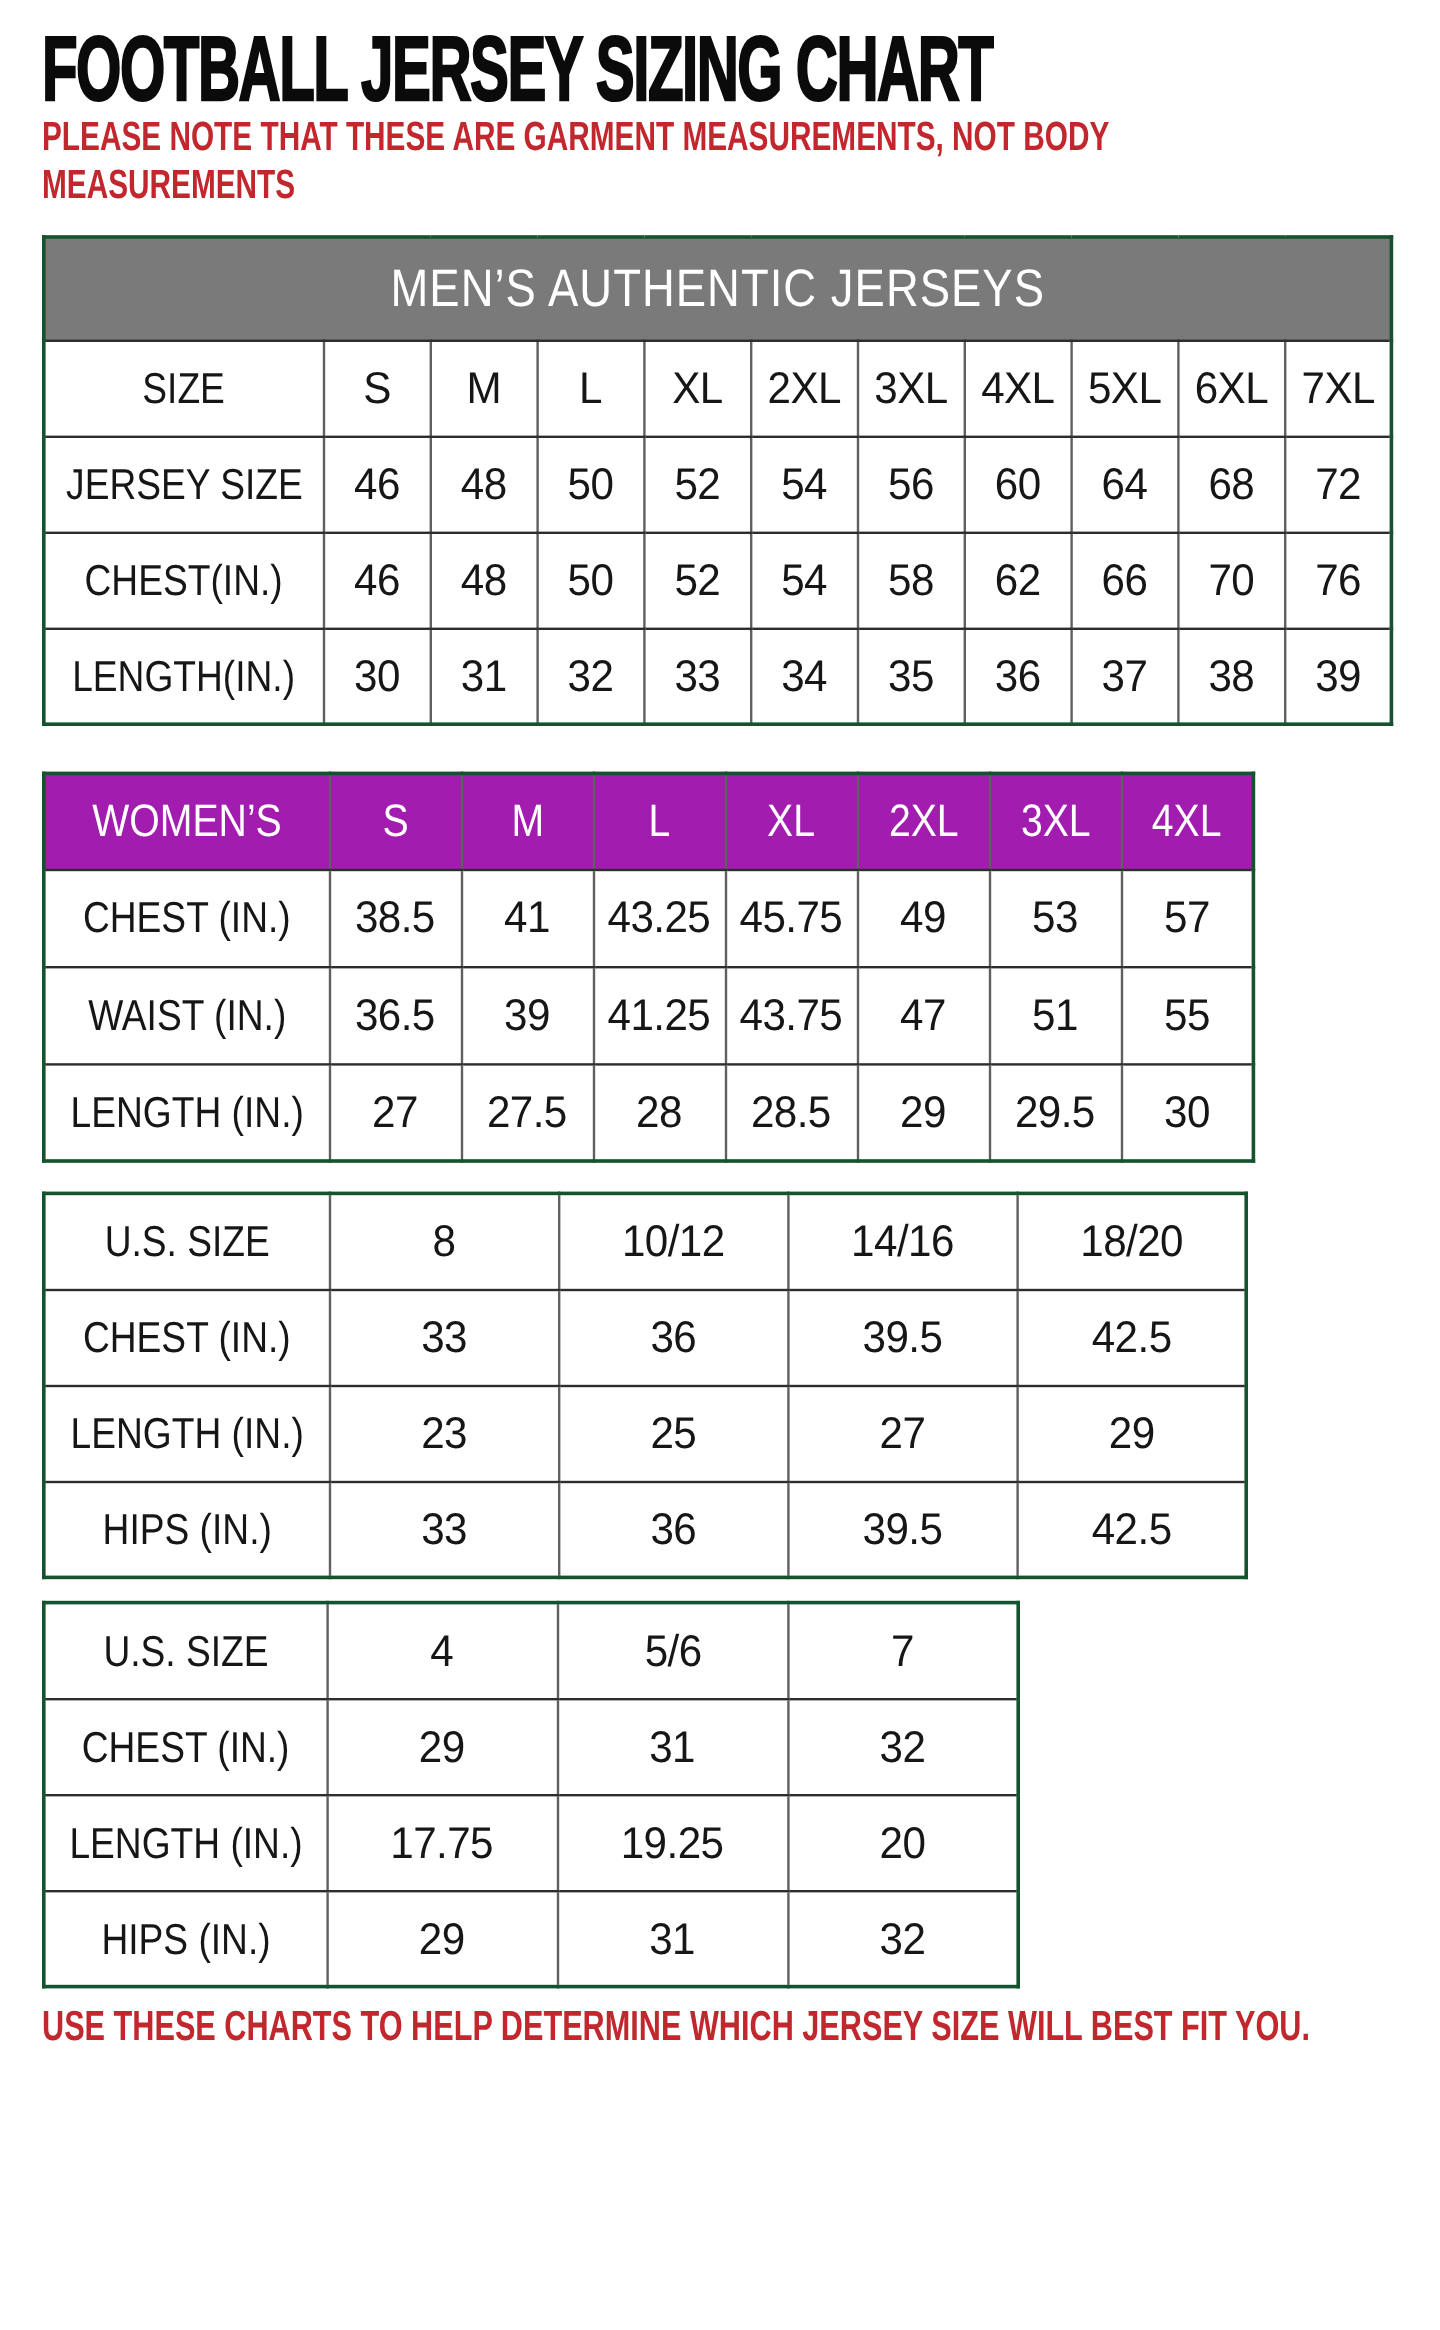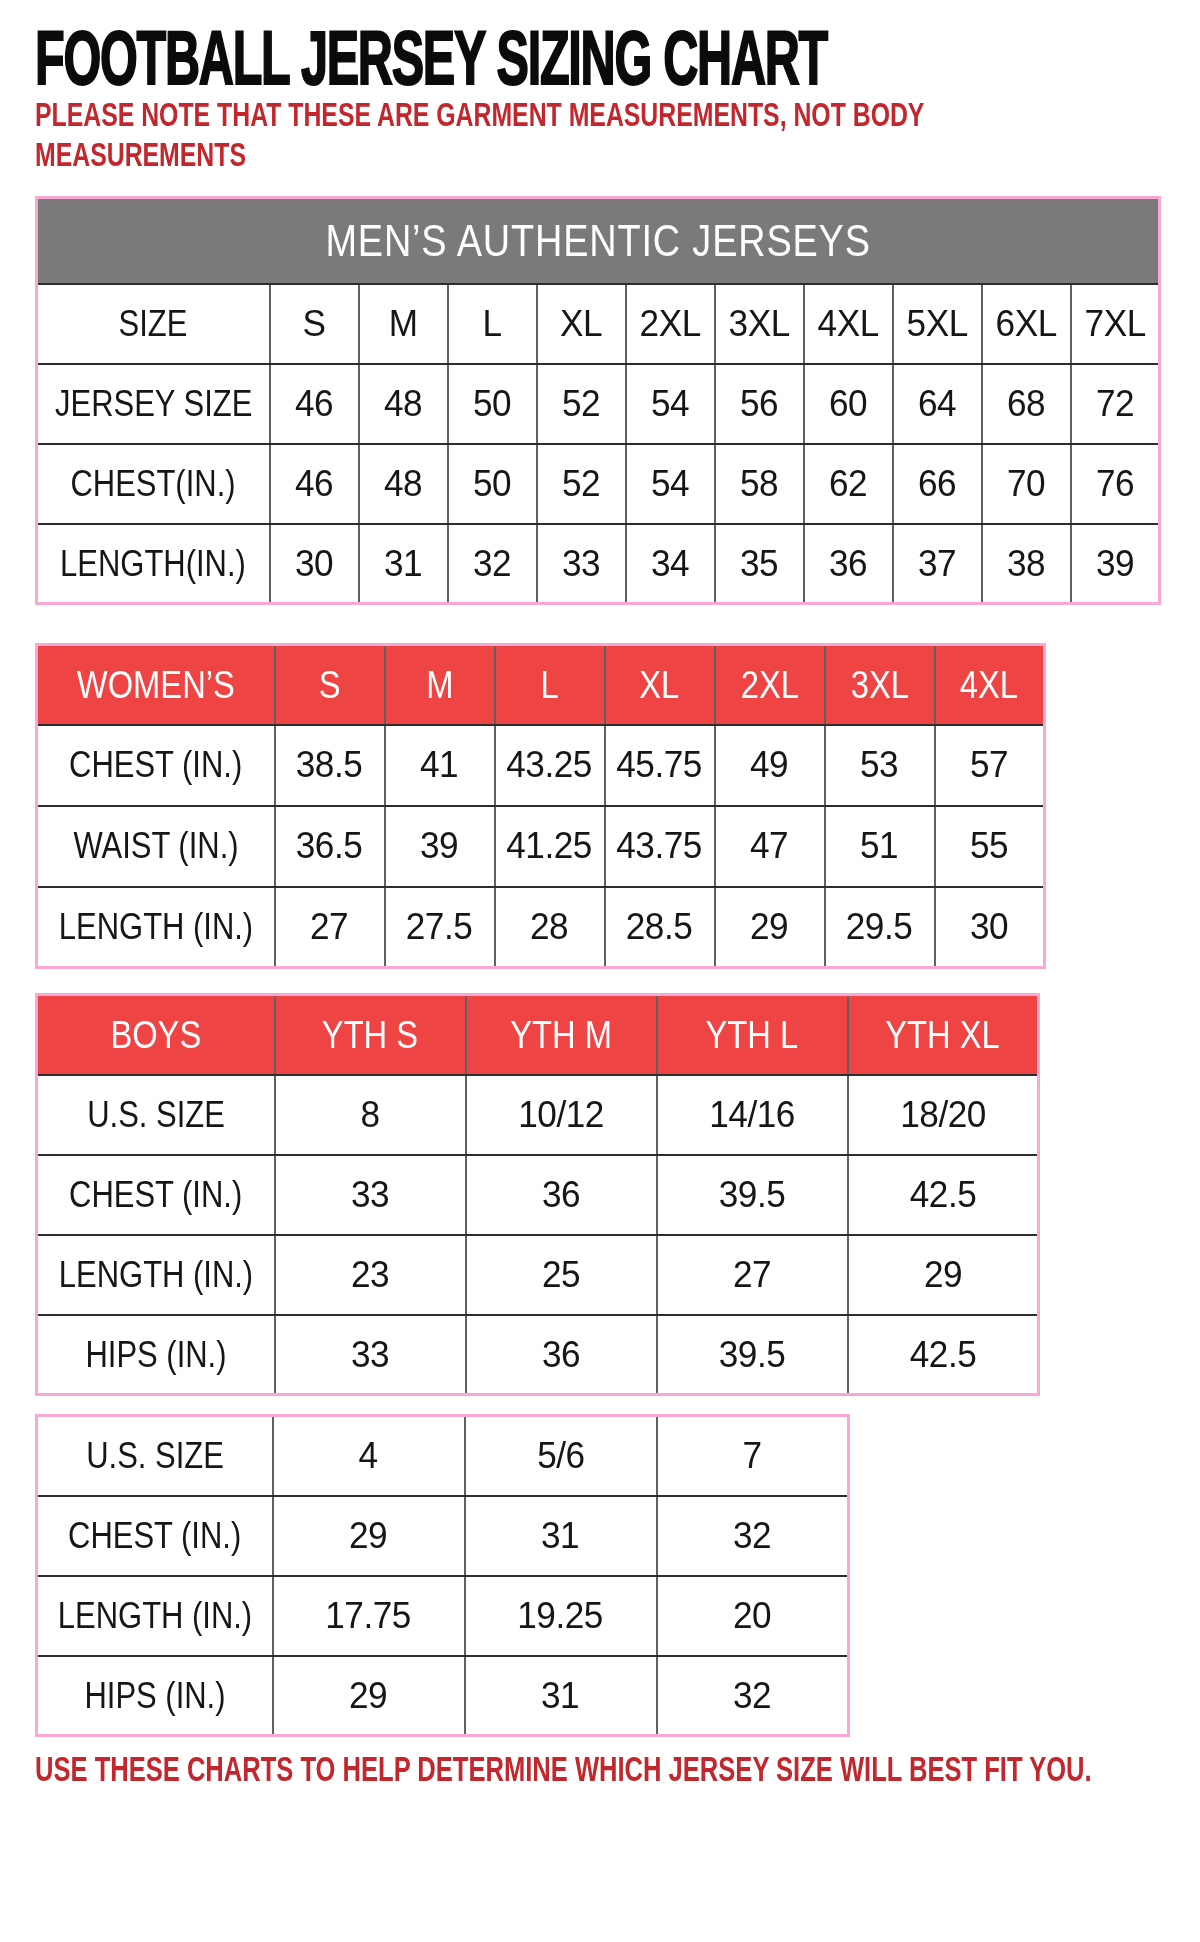"MEN’S AUTHENTIC JERSEYS" table.tbl { border: 3px solid #f9a8d4 -> 3px solid #14532d }
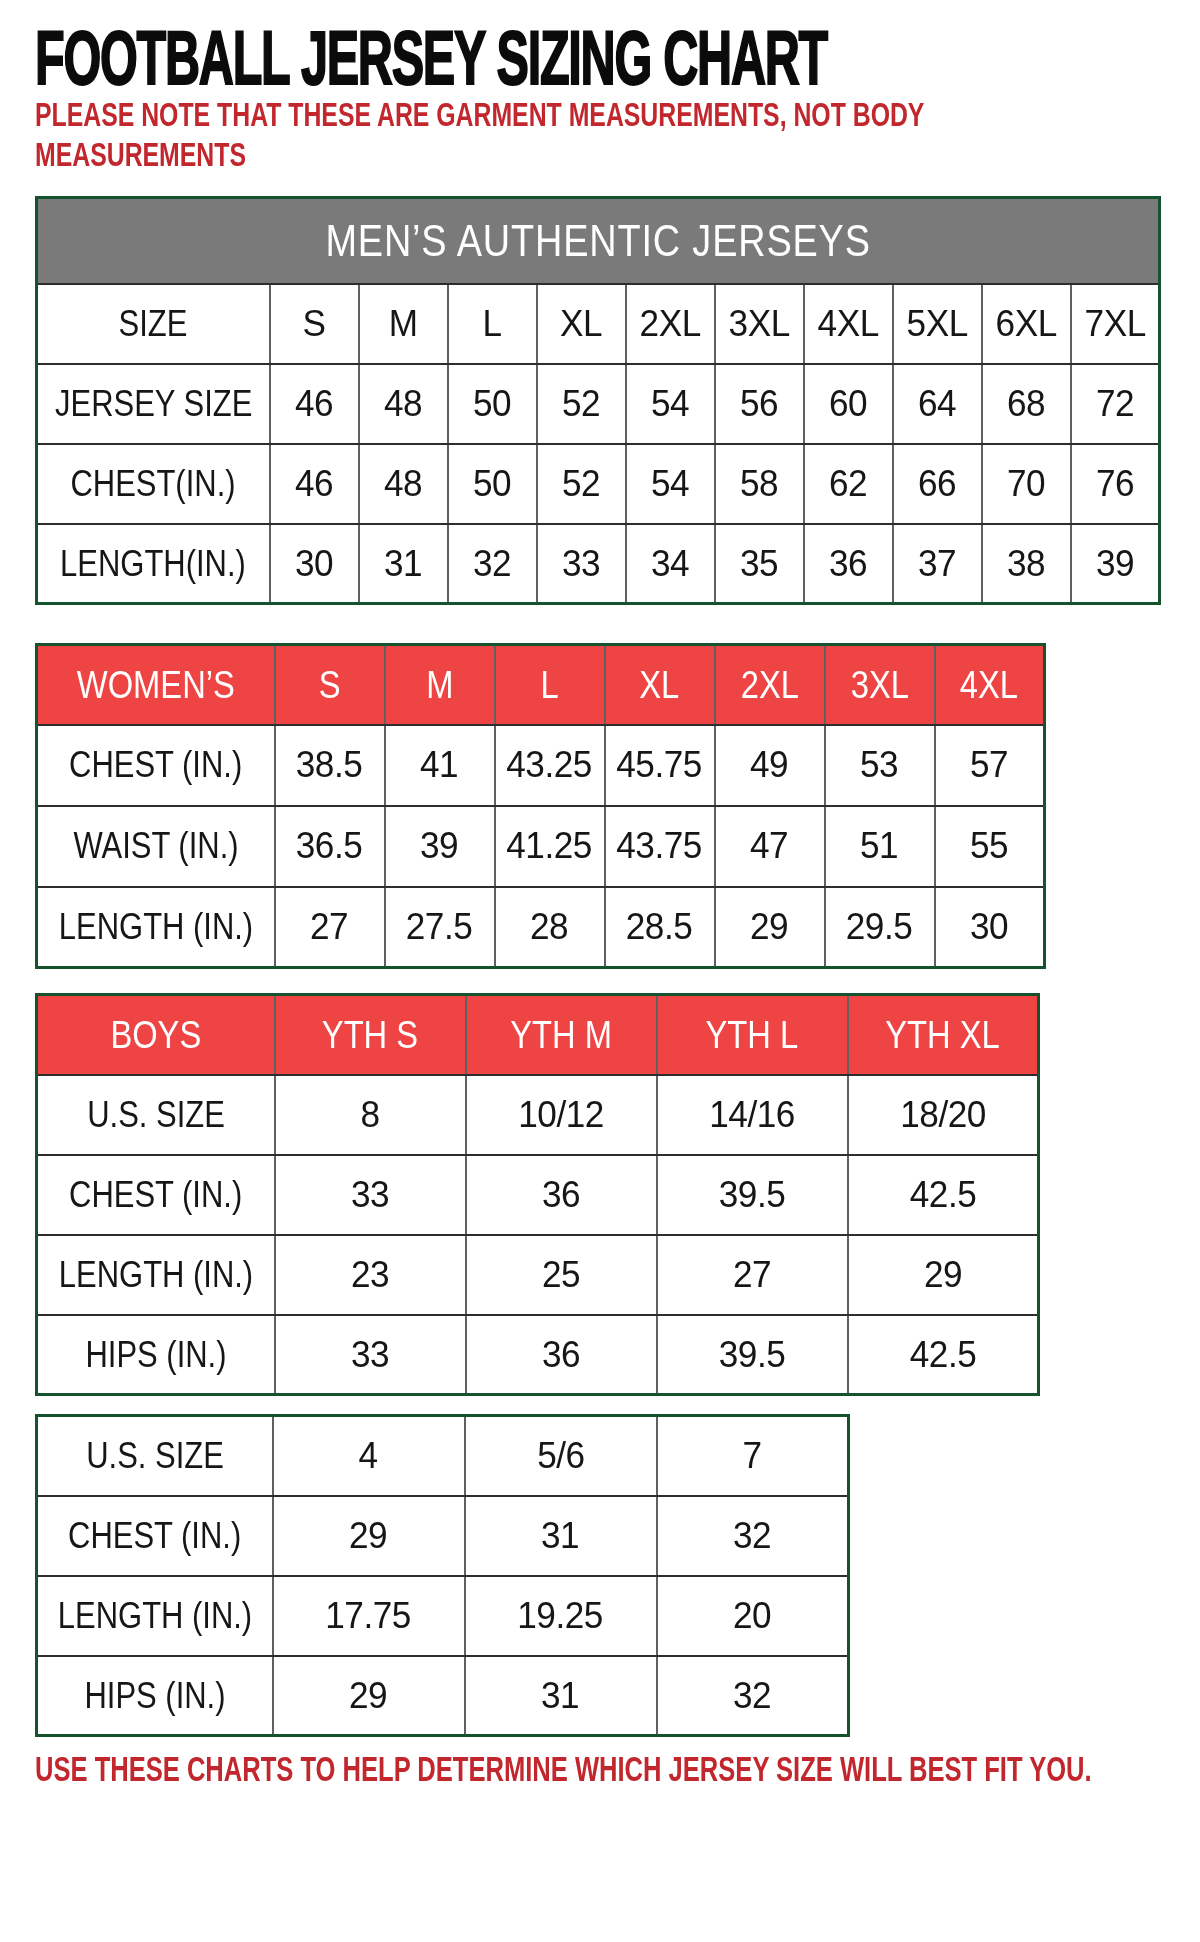"WOMEN’S" .hd { background: #ef4444 -> #a21caf }
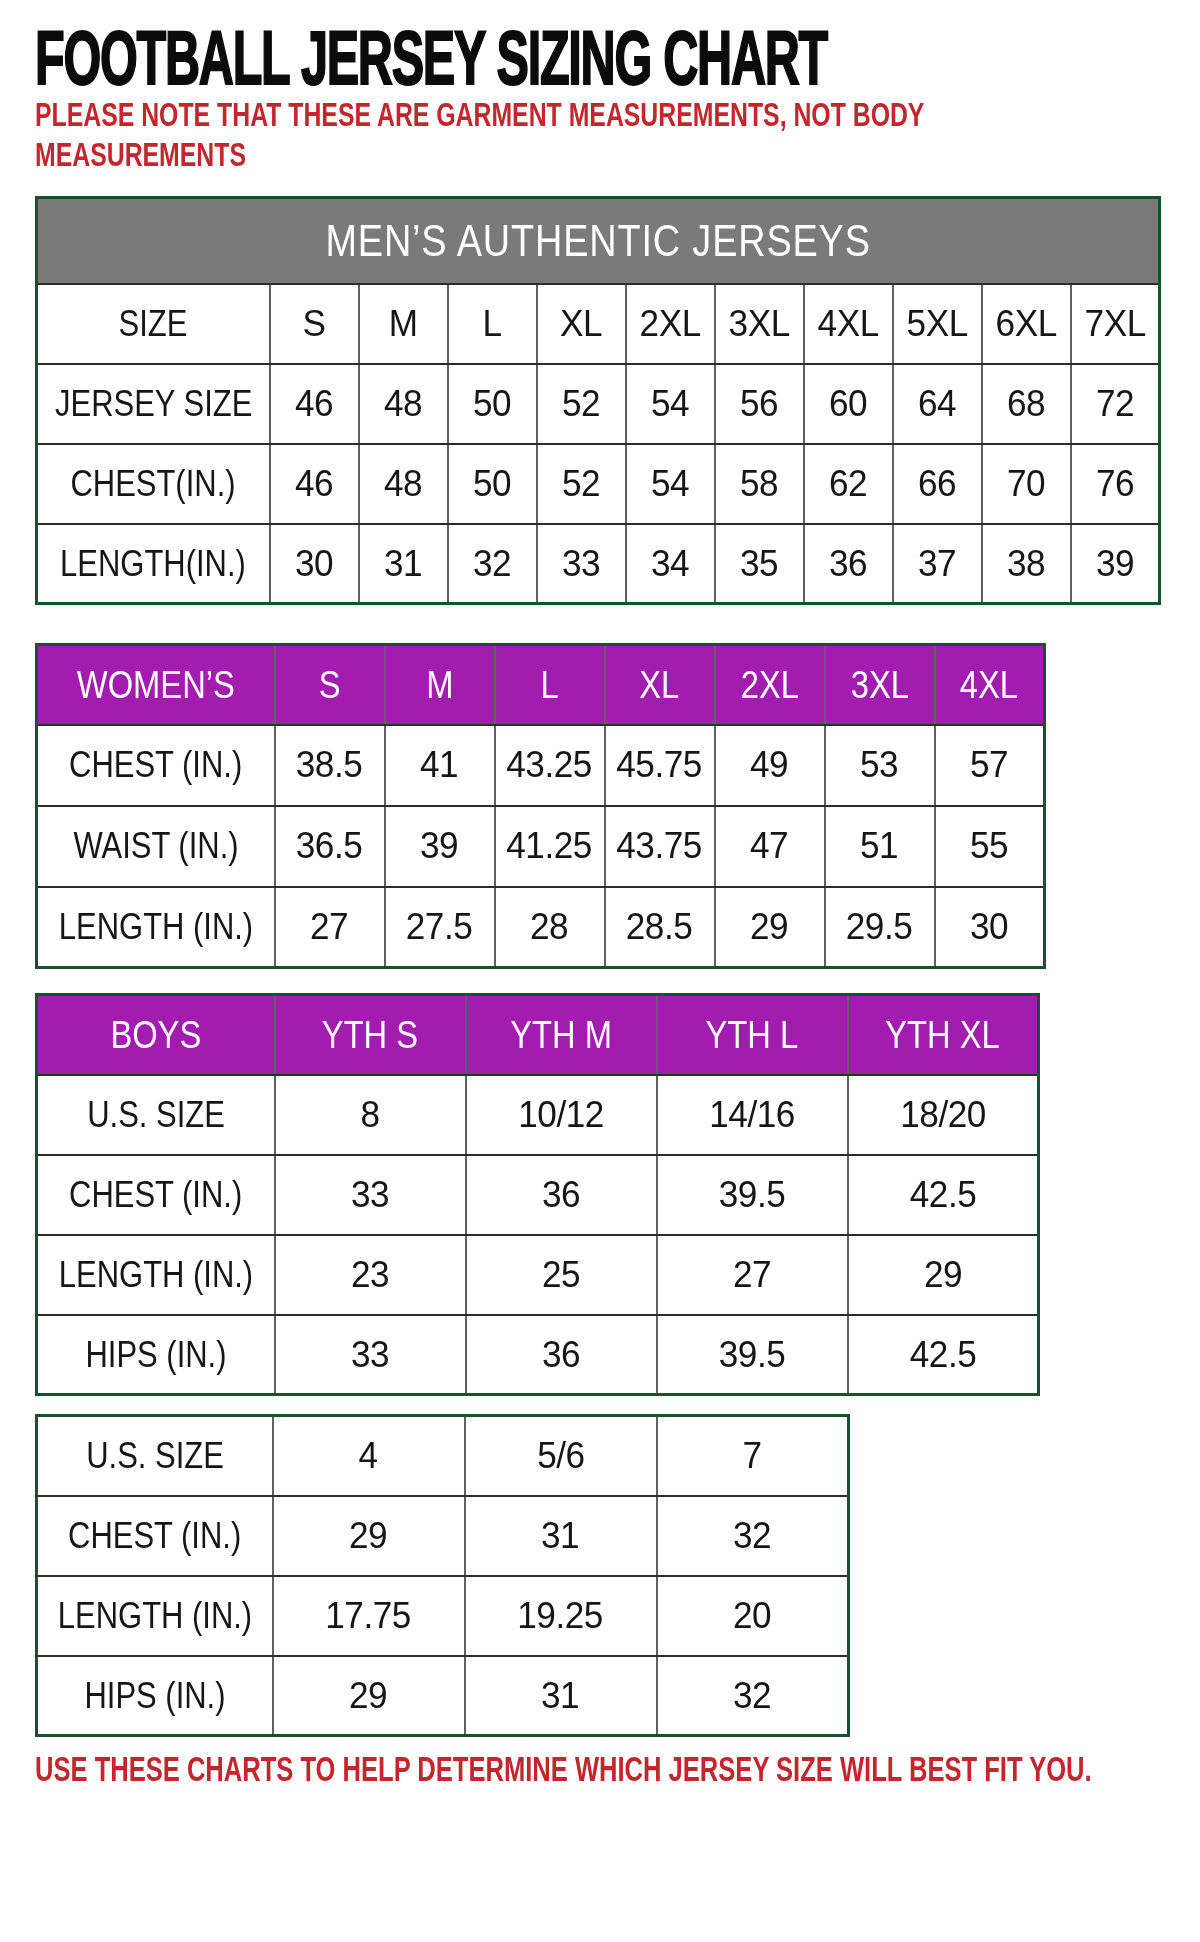"BOYS" tr.hd-row { html: <tr> <td><span>BOYS</span></td> <td><span>YTH S</span></td> <td><span>YTH M</span></td> <td><span>YTH L</span></td> <td><span>YTH XL</span></td> </tr> -> none }
